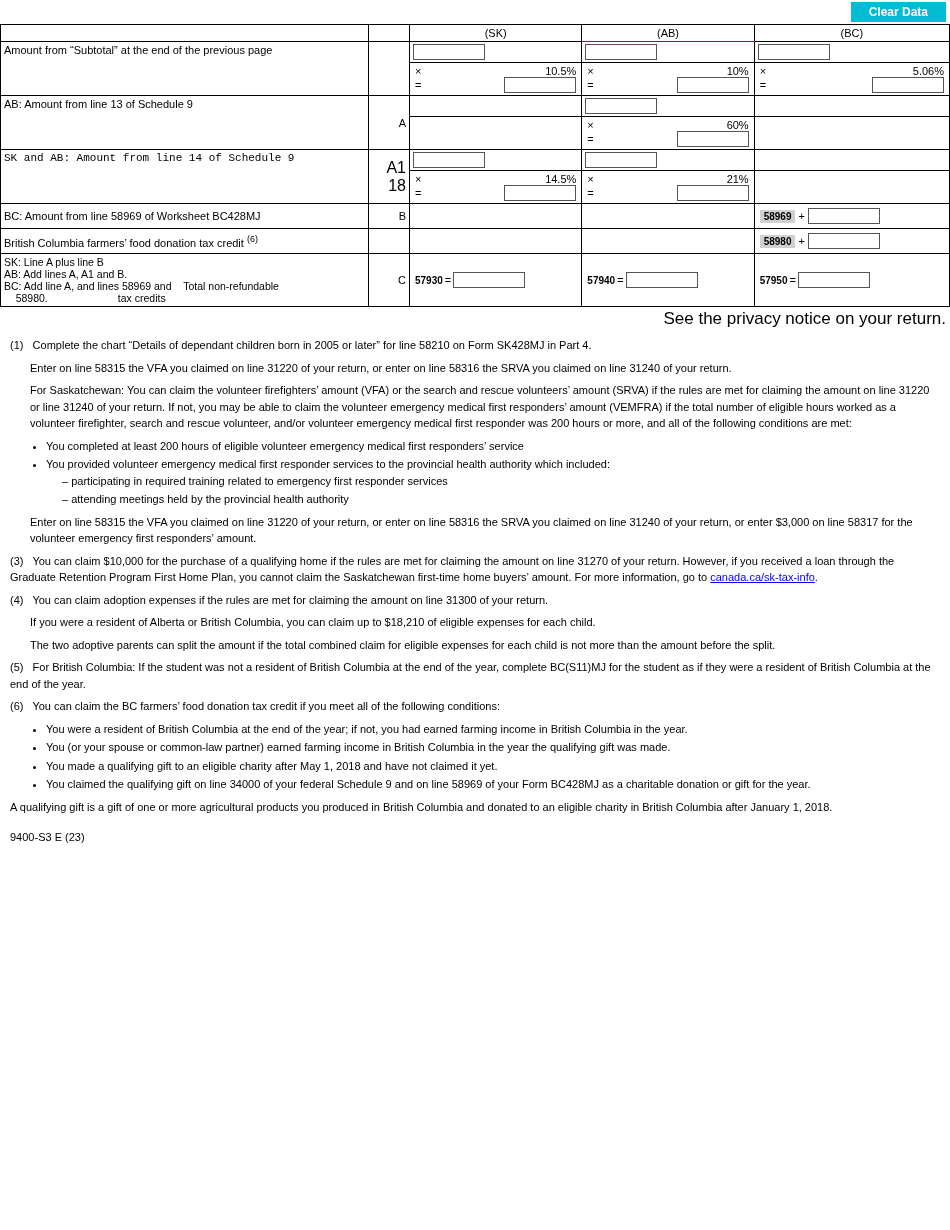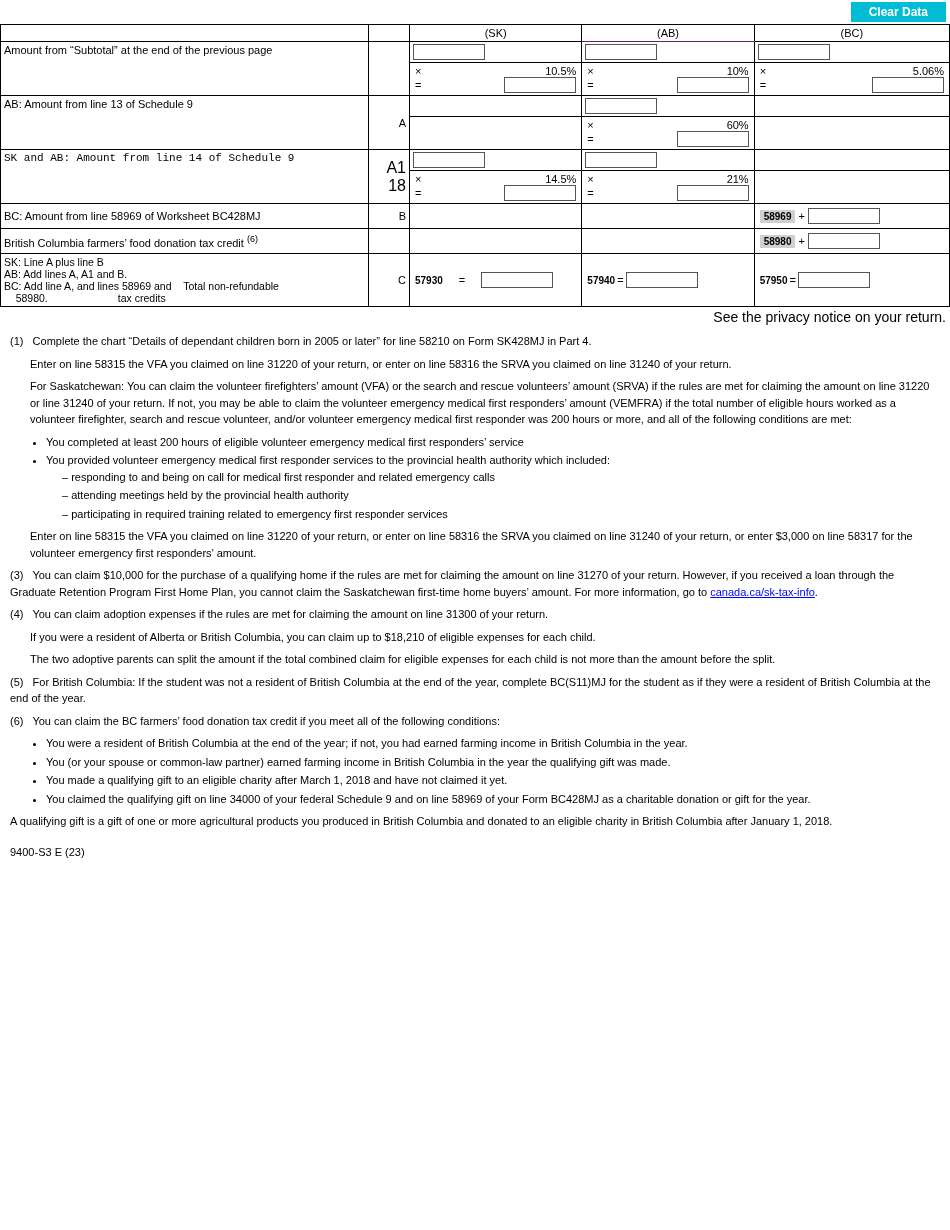"57930" div { gap: 16px -> 2px }
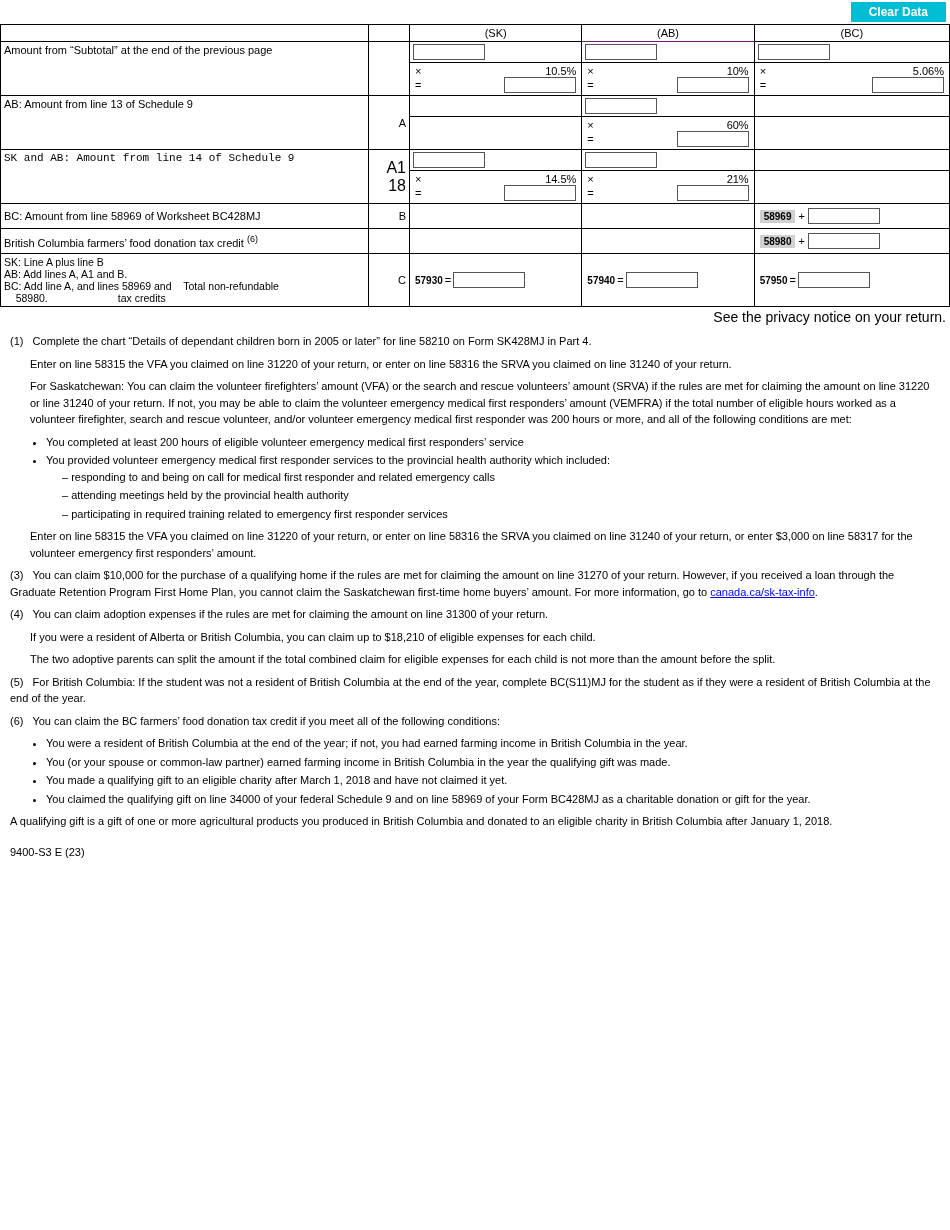"See the privacy notice on" .privacy-note { font-size: 14px -> 17px }
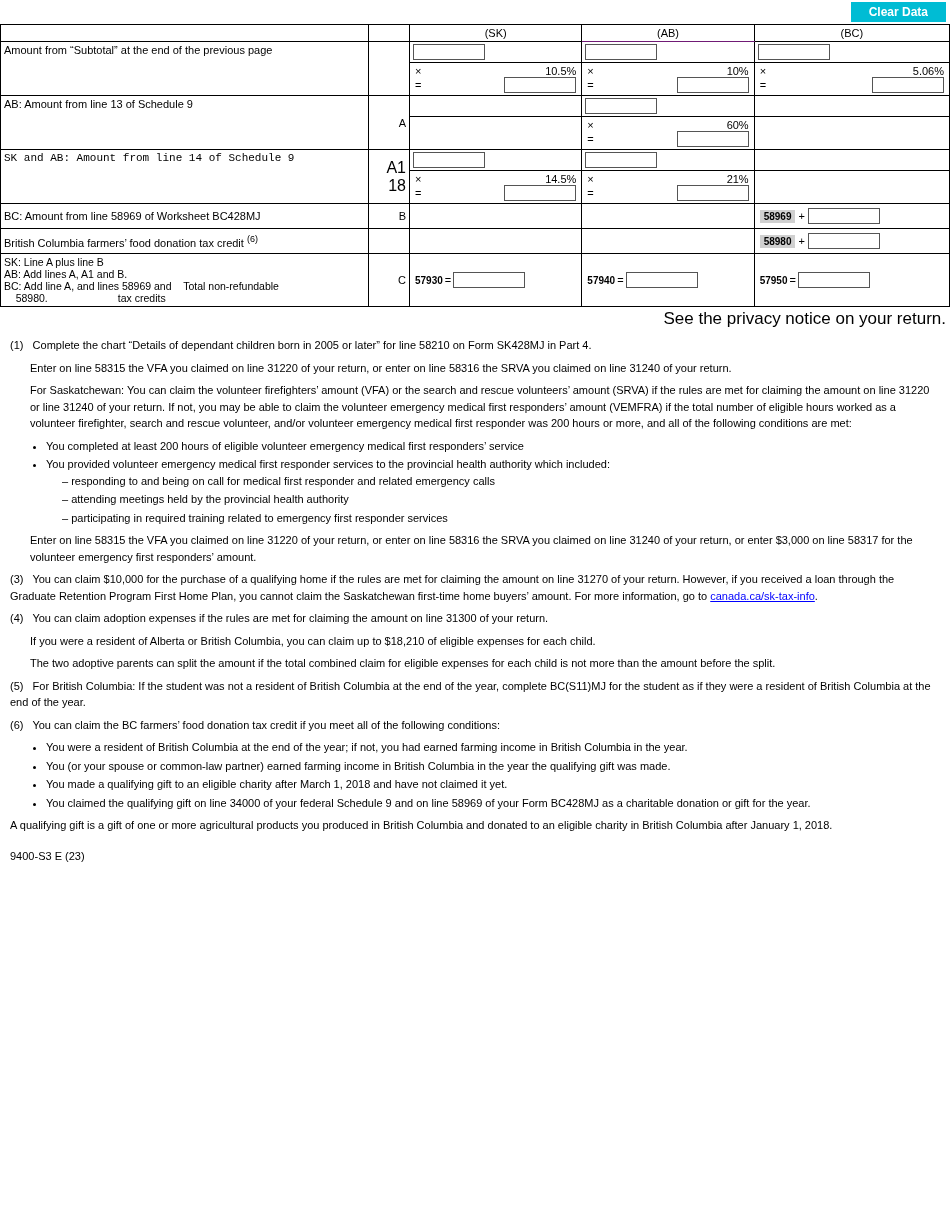"– responding to and being" li { html: <li>– responding to and being on call for medical first responder and related emergency calls</li> -> none }
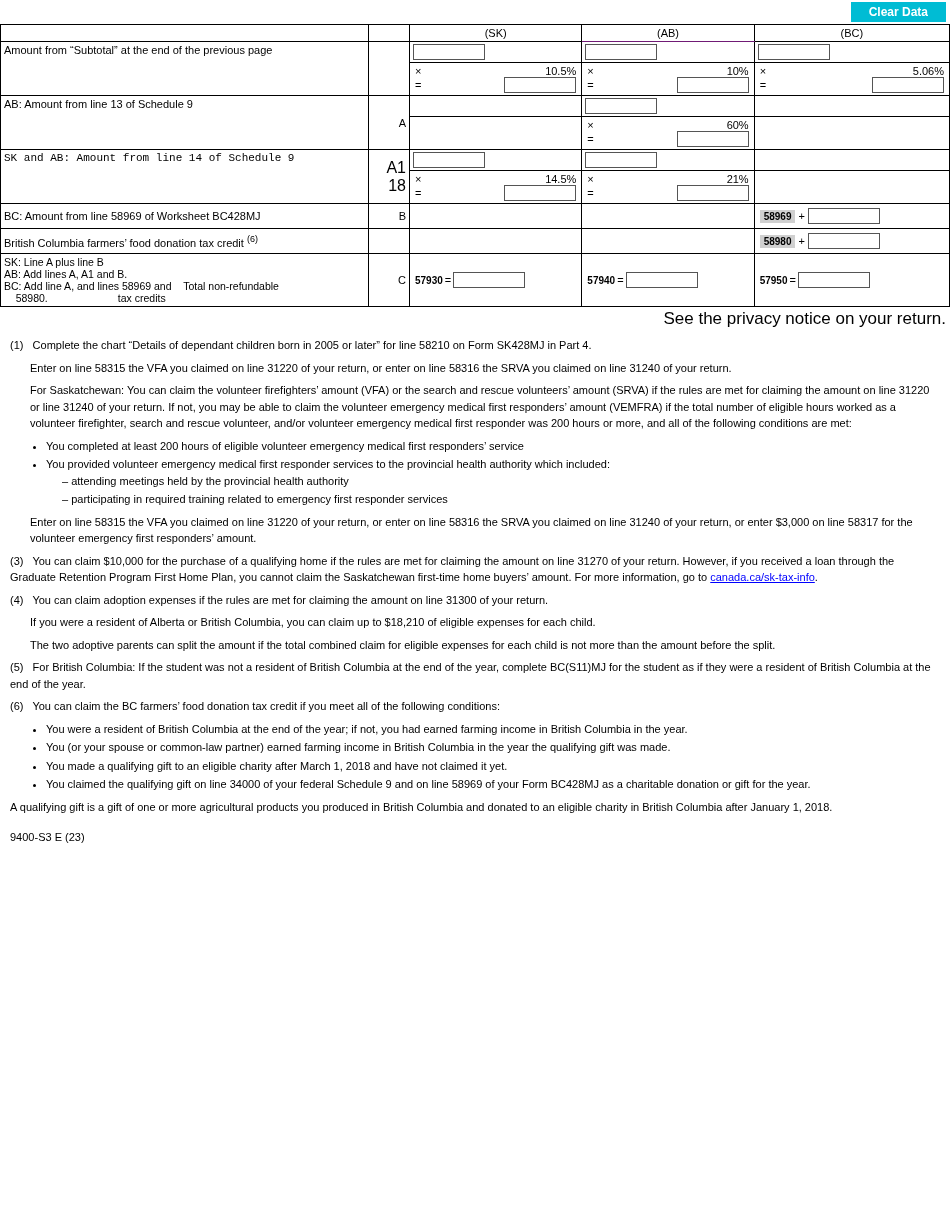"– attending meetings held by" li { order: before "– participating in required training" -> after "– participating in required training" }
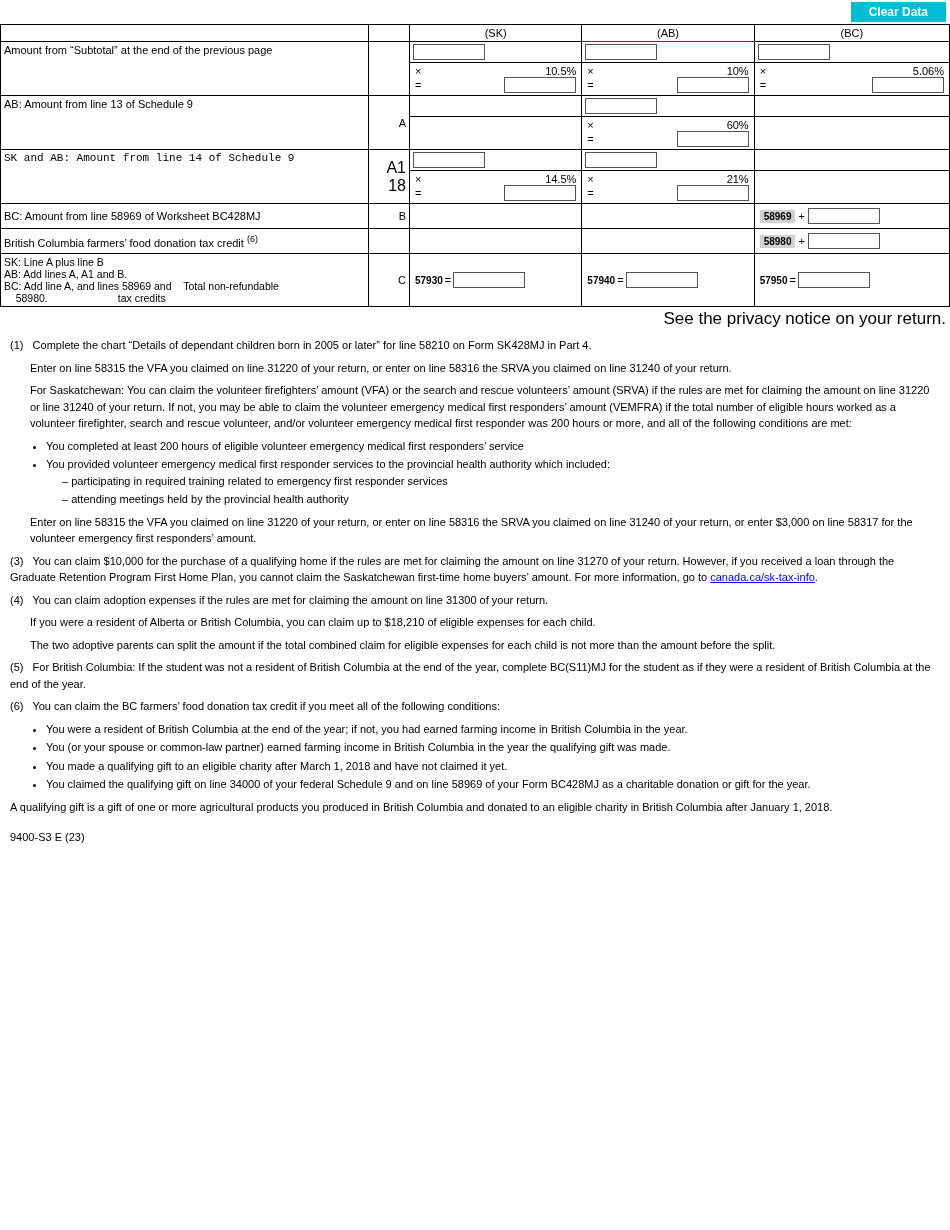"You made a qualifying gift" li { text: March -> May }
